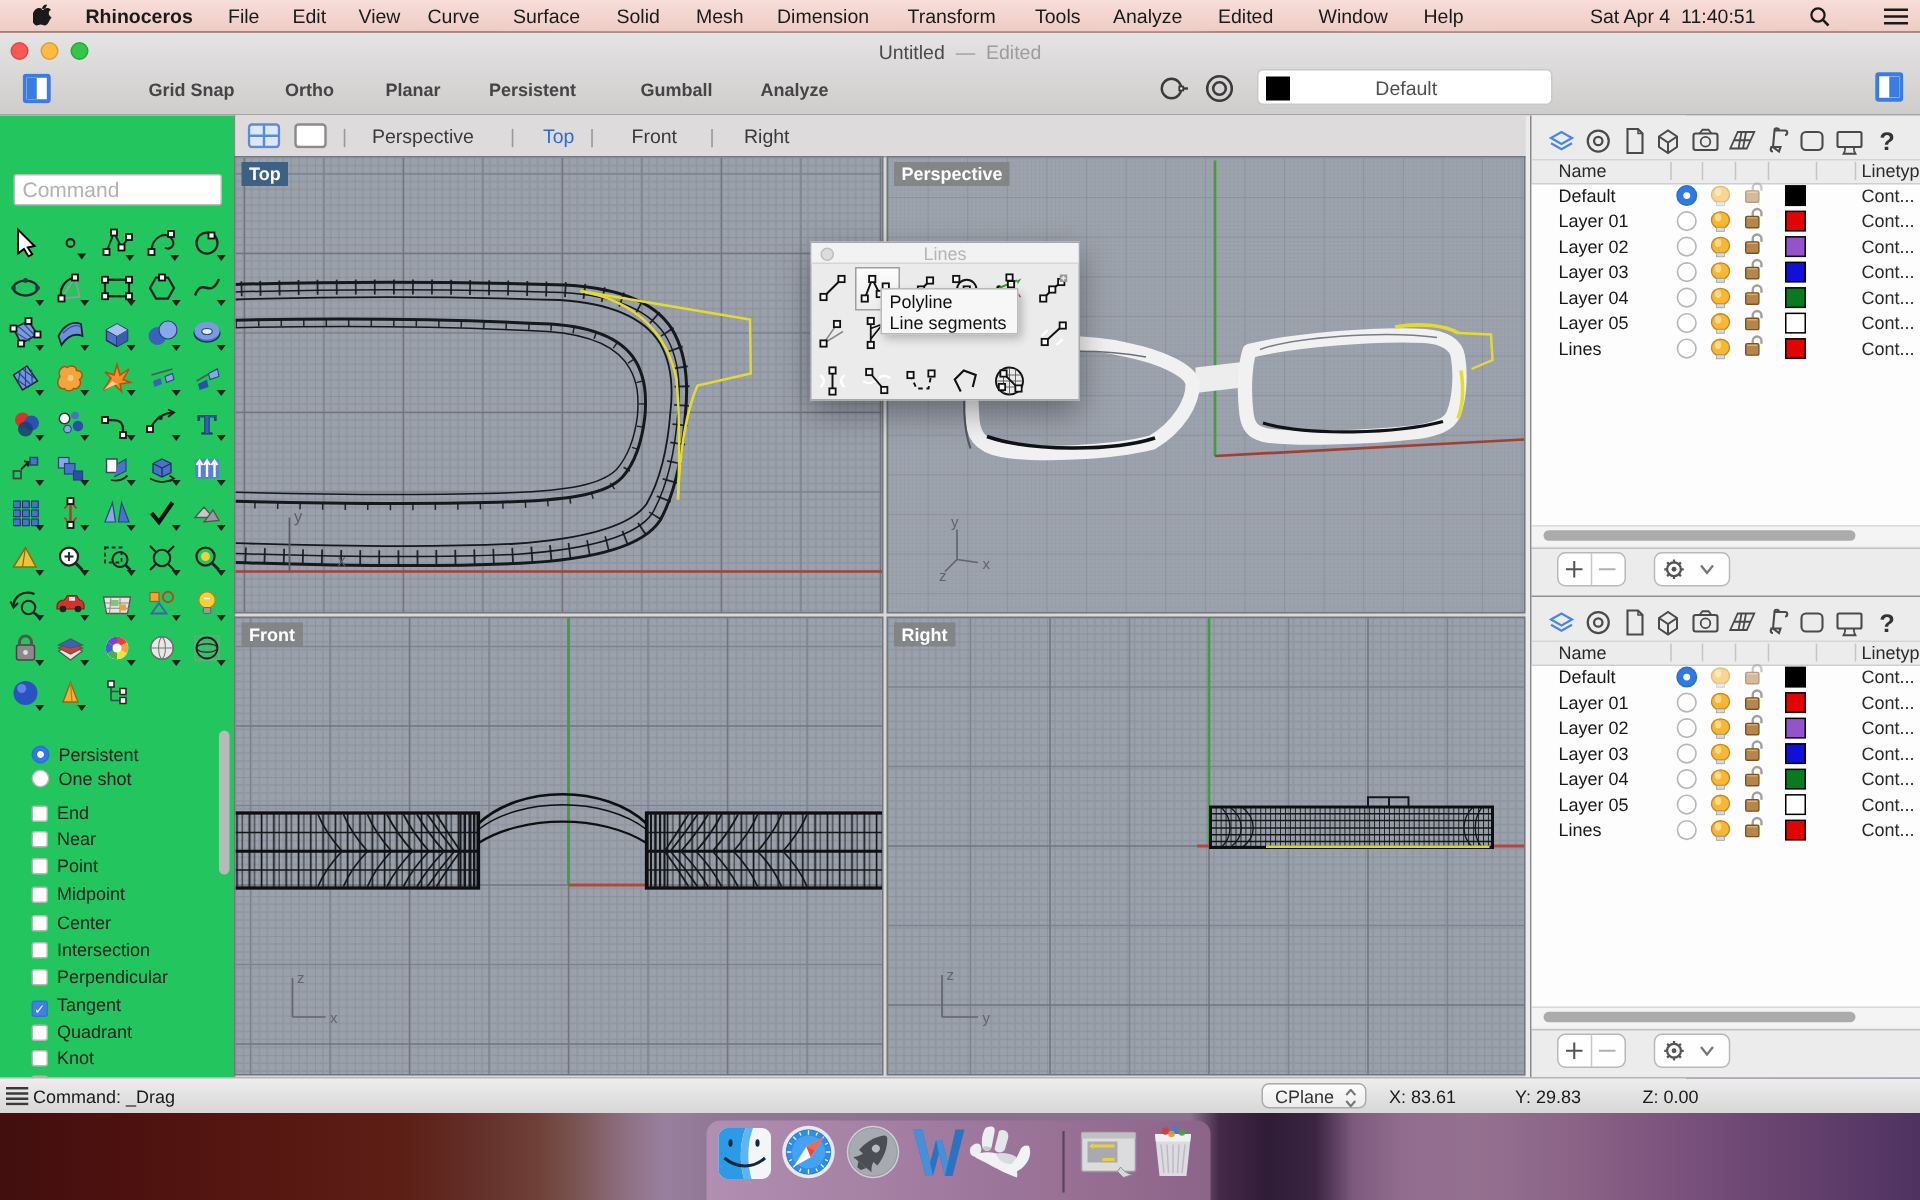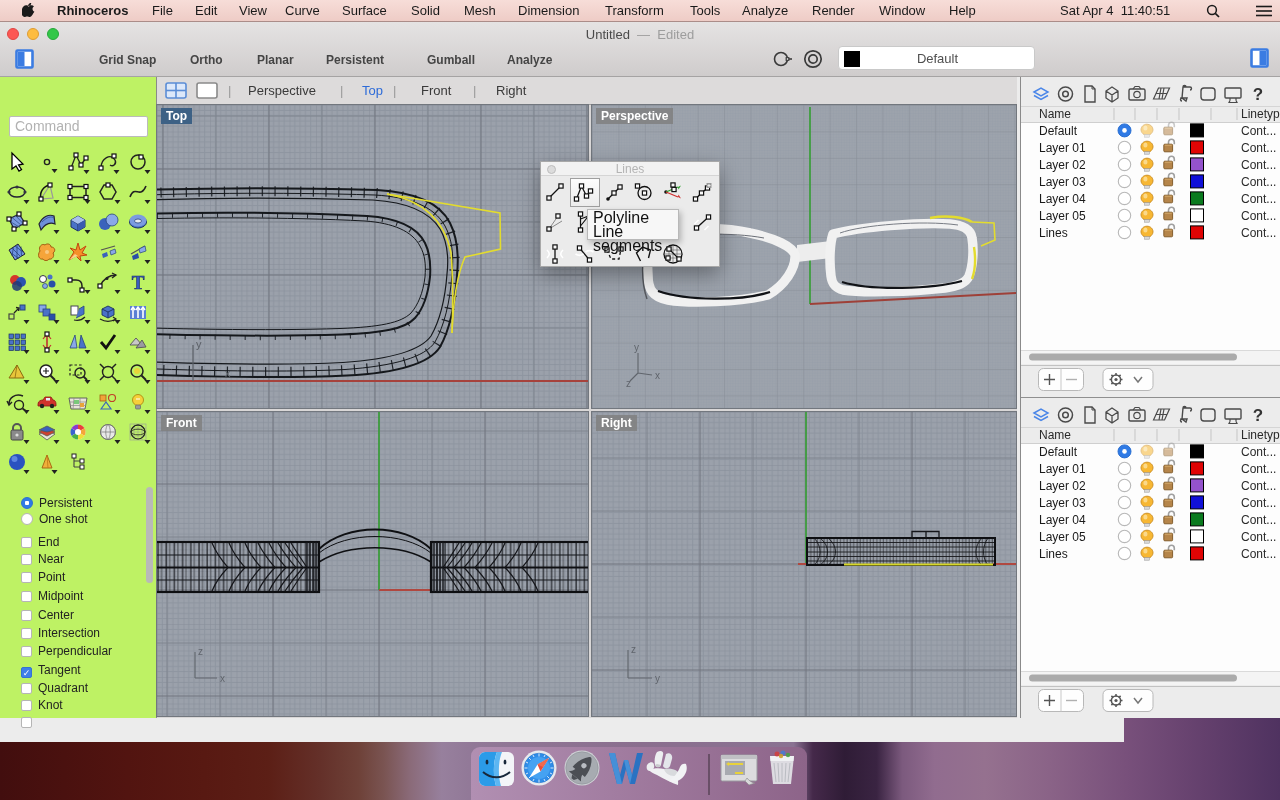"Render" span.mi { text: Render -> Edited }
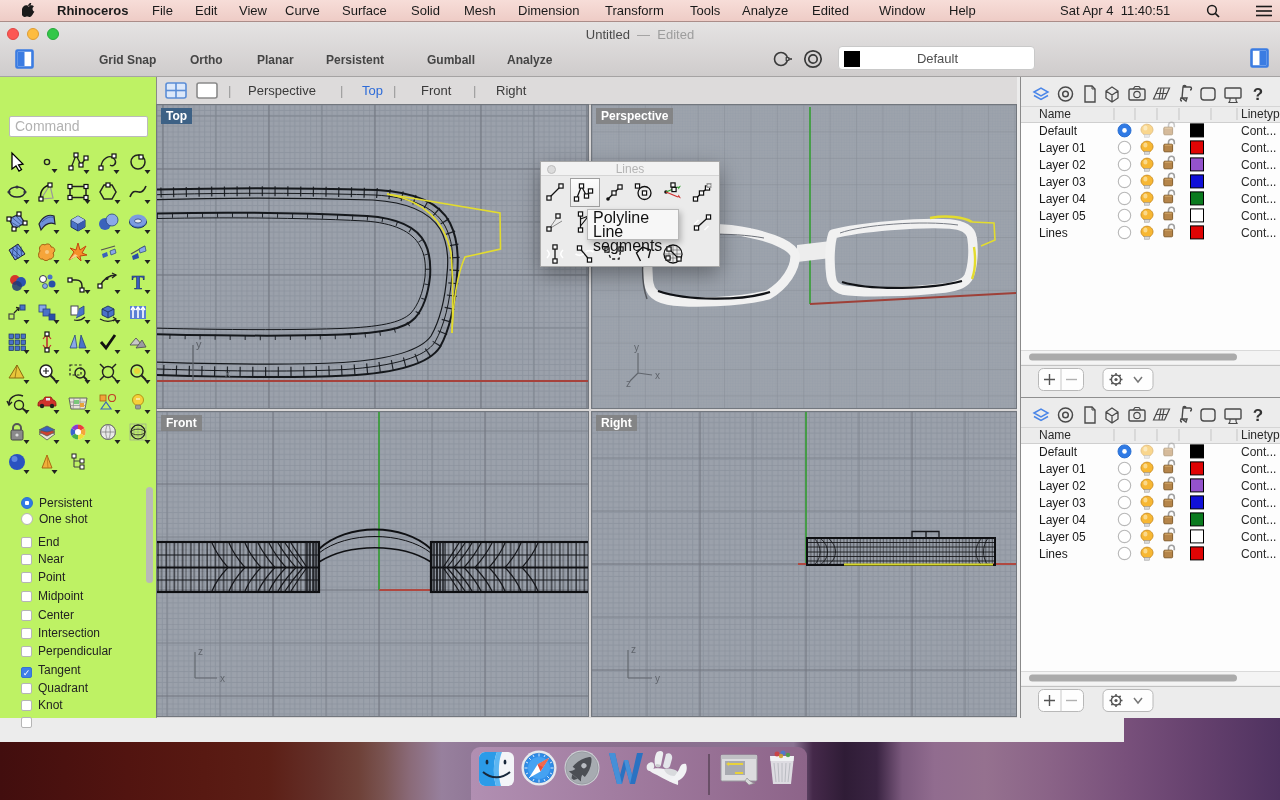"Command" #sidebar { background: #bef264 -> #22c55e }
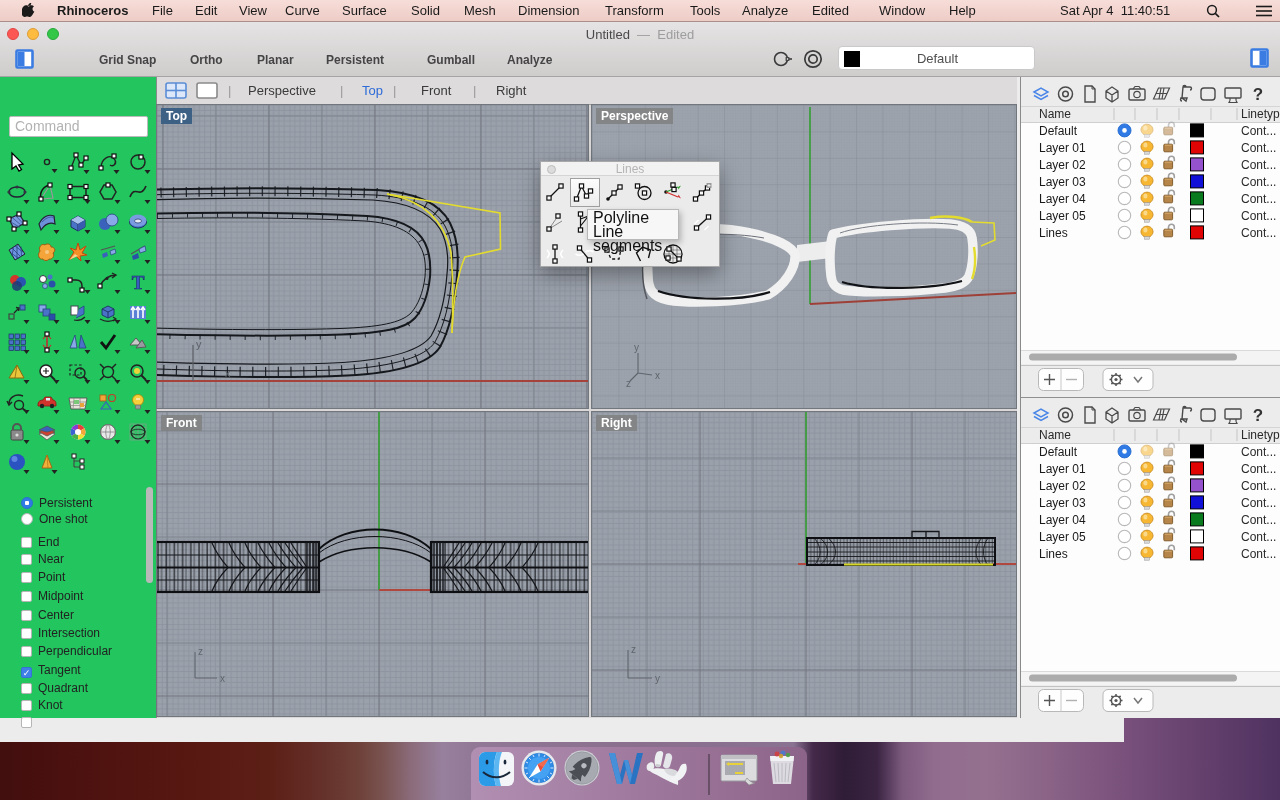"Polyline" div { font-size: 16px -> 12px; top: 47px -> 30px }
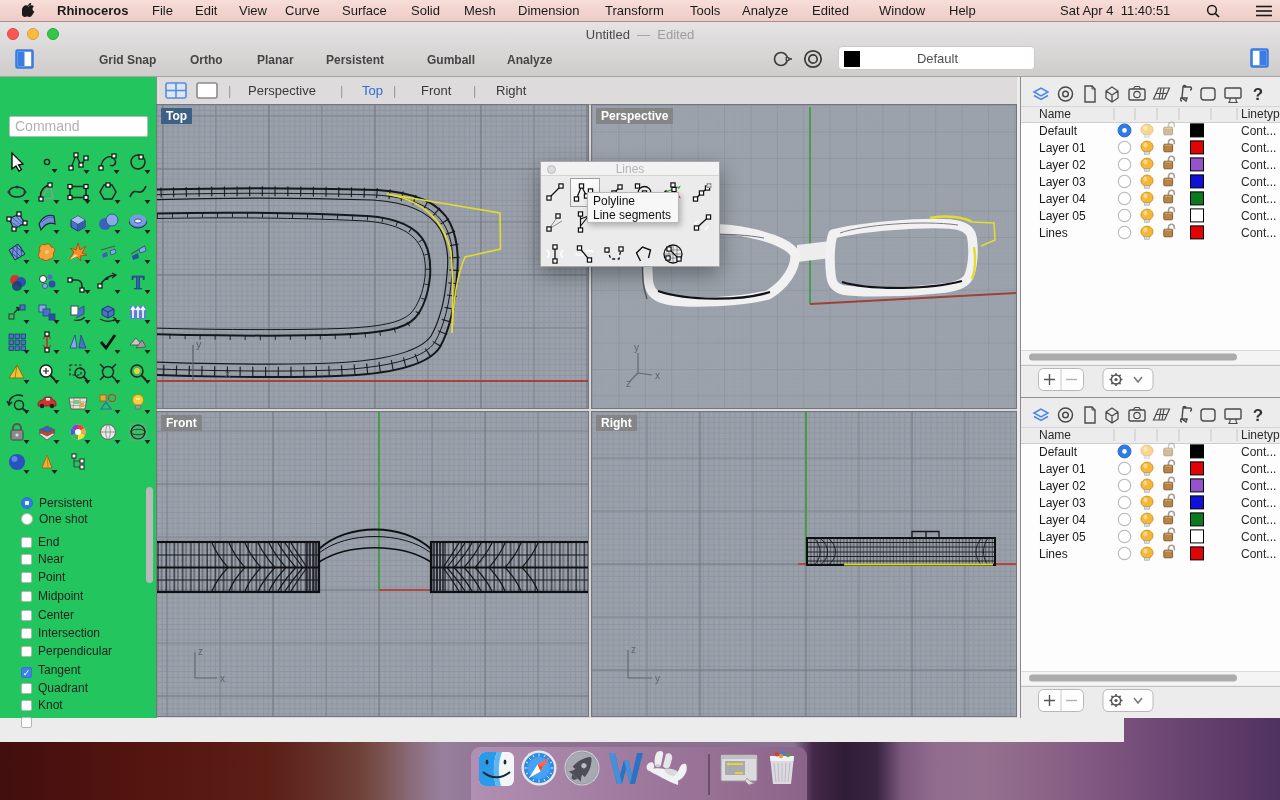"Command: _Drag" div { html: none -> <div> <svg> <g> <line></line> <line></line> <line></line> <line></line> </g> </svg> <span>Command: _Drag</span> <div> <span>CPlane</span> <svg> <path></path> </svg> </div> <span>X: 83.61</span> <span>Y: 29.83</span> <span>Z: 0.00</span> </div> }
